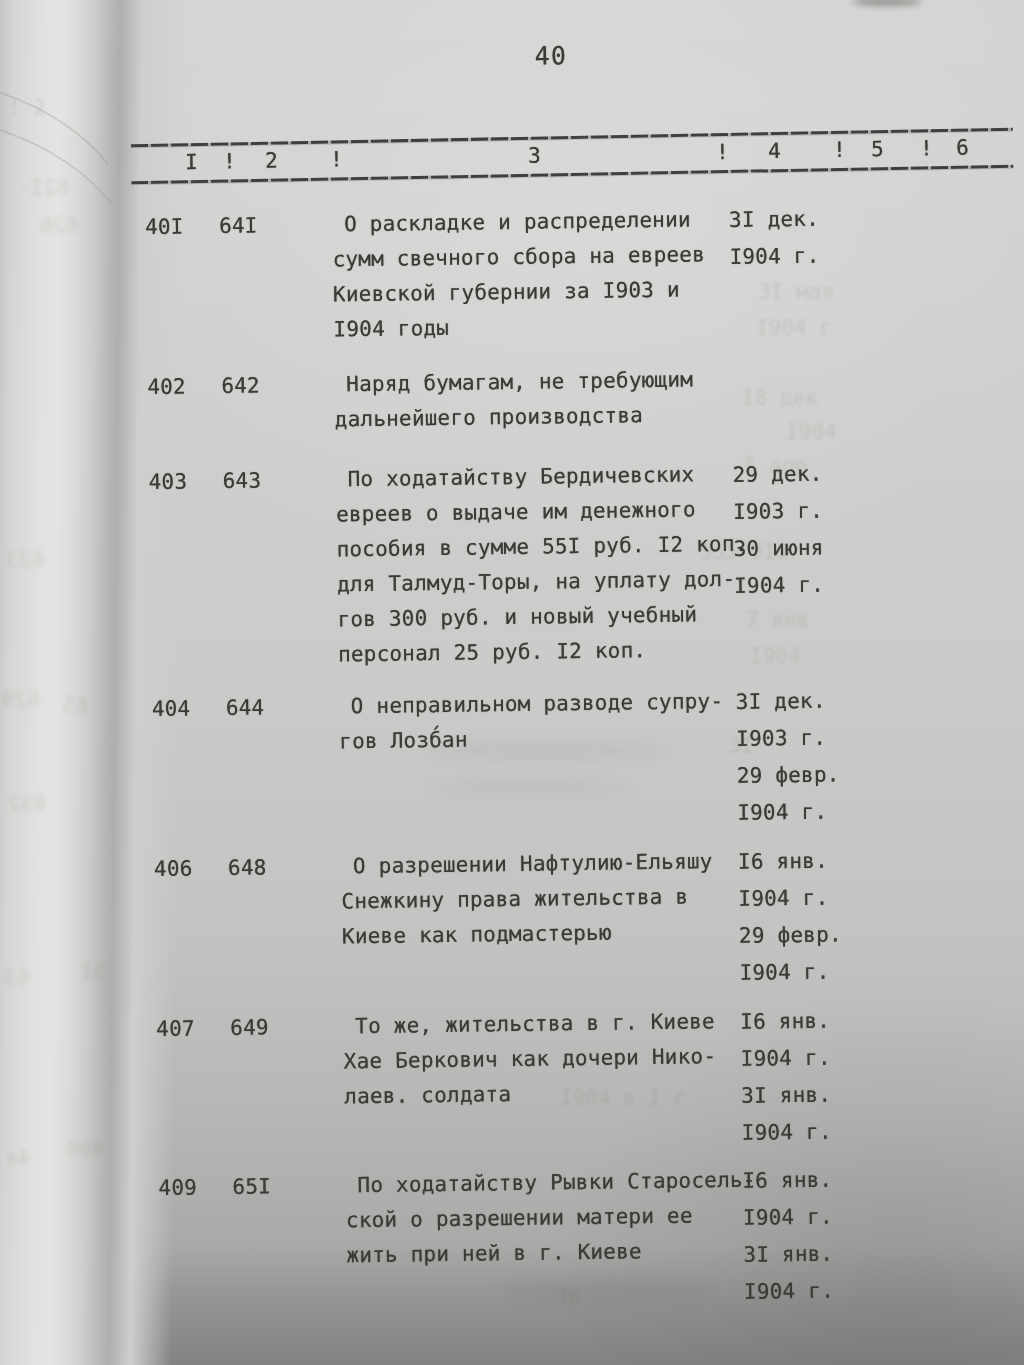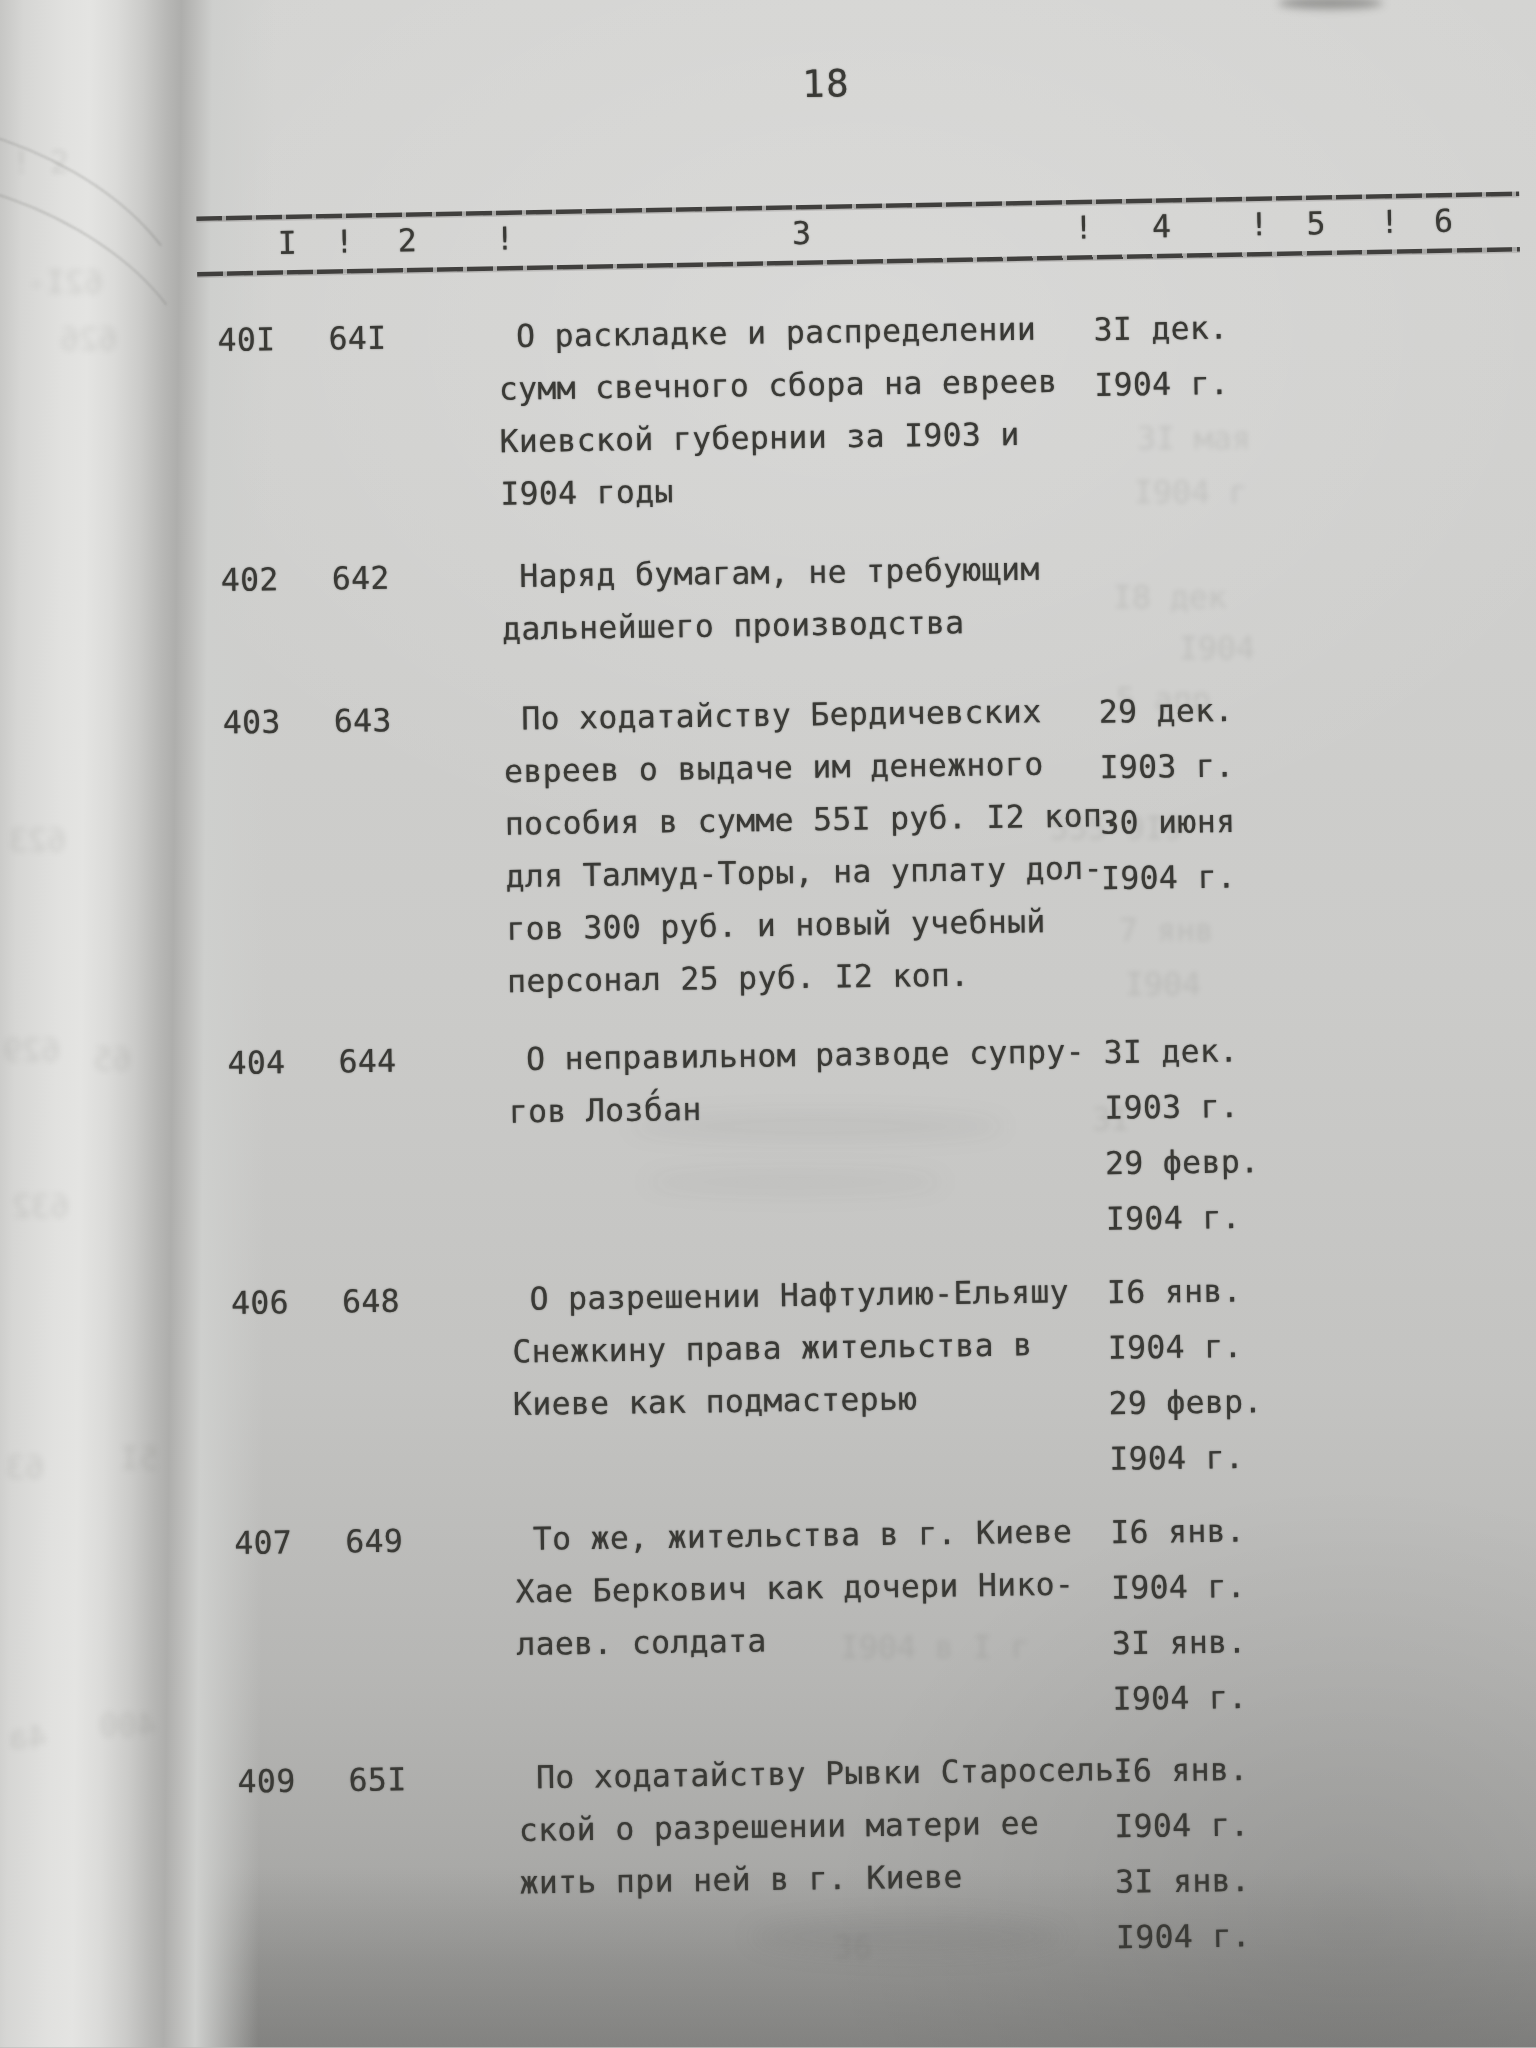"18" div.page-num { text: 18 -> 40 }
